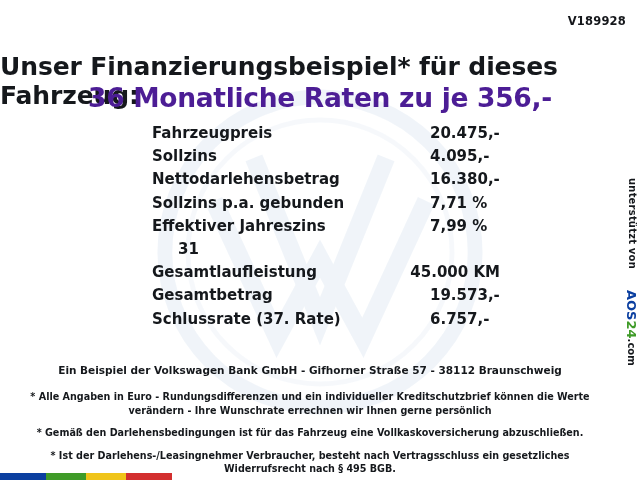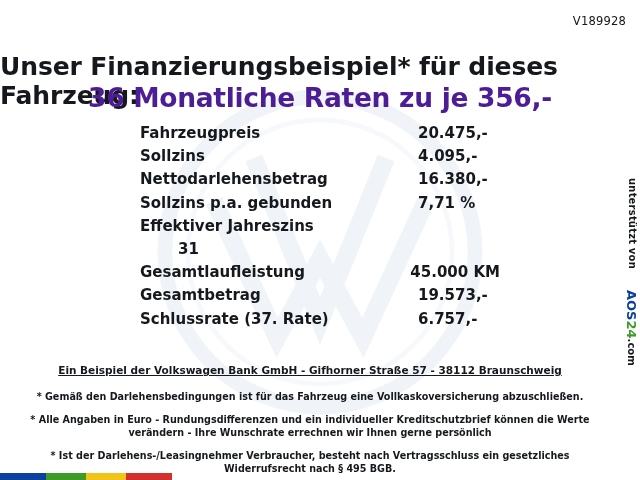"V189928" .refcode { font-weight: normal -> bold }
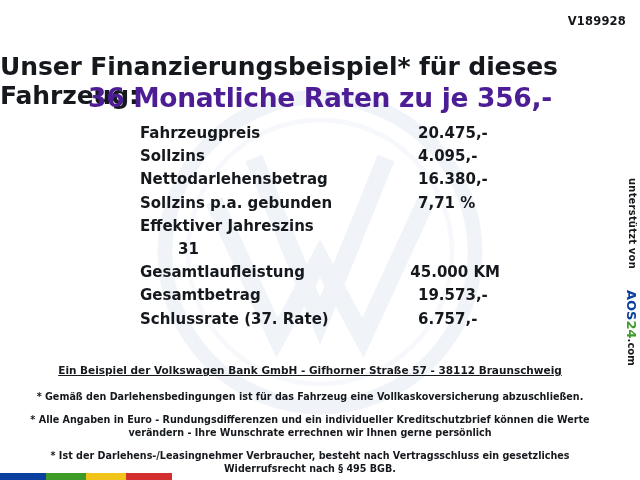"Fahrzeugpreis" .row .label { margin-left: none -> 12px }
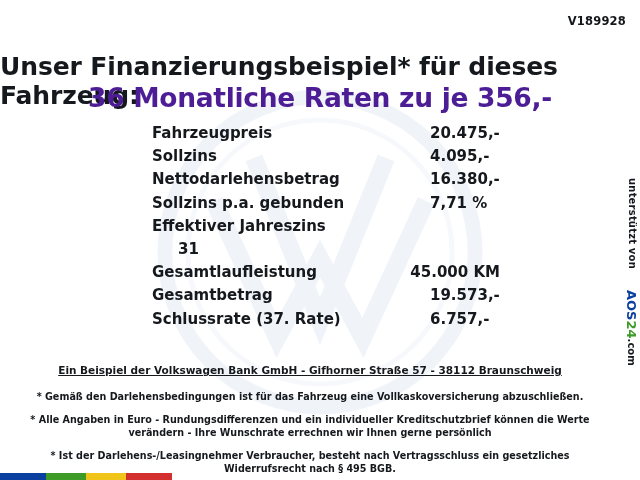"7,99 %" span.value { html: none -> <span>7,99 %</span> }
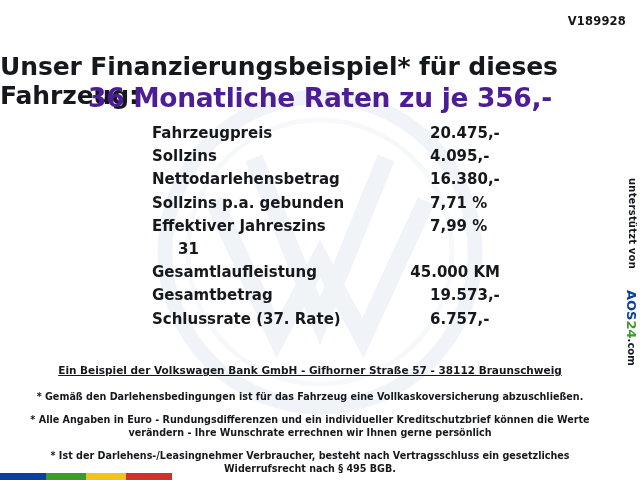"Ein Beispiel der Volkswagen Bank" .legal .bankline { text-decoration: underline -> none }
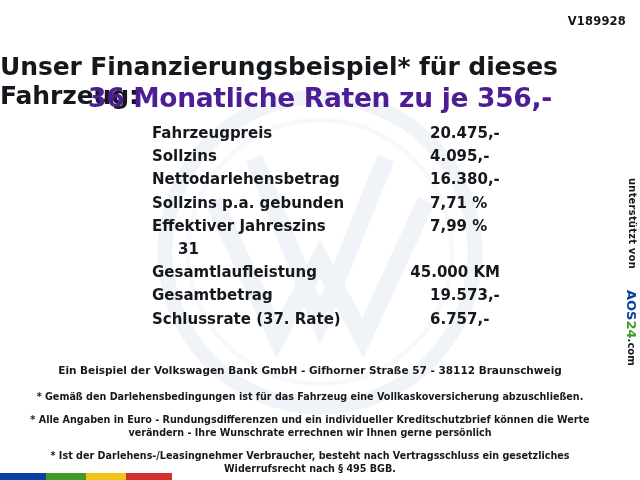"* Gemäß den Darlehensbedingungen ist" div.note { order: before "* Alle Angaben in Euro" -> after "* Alle Angaben in Euro" }
